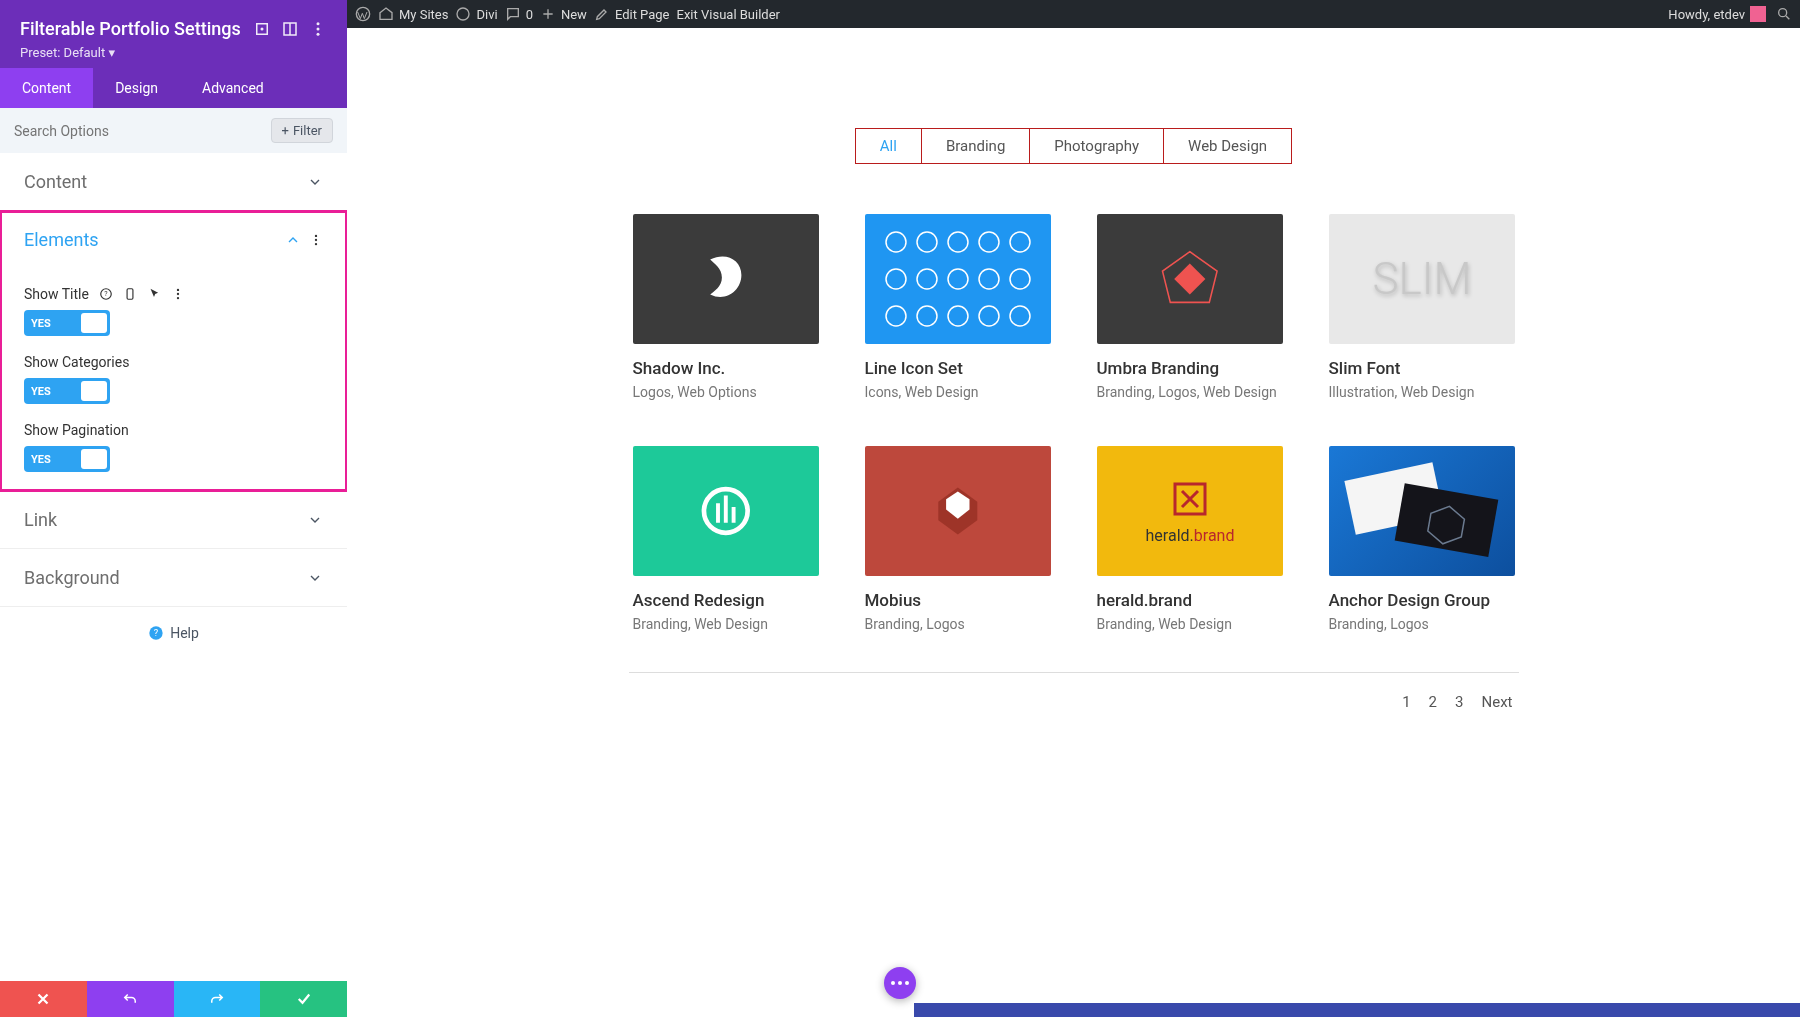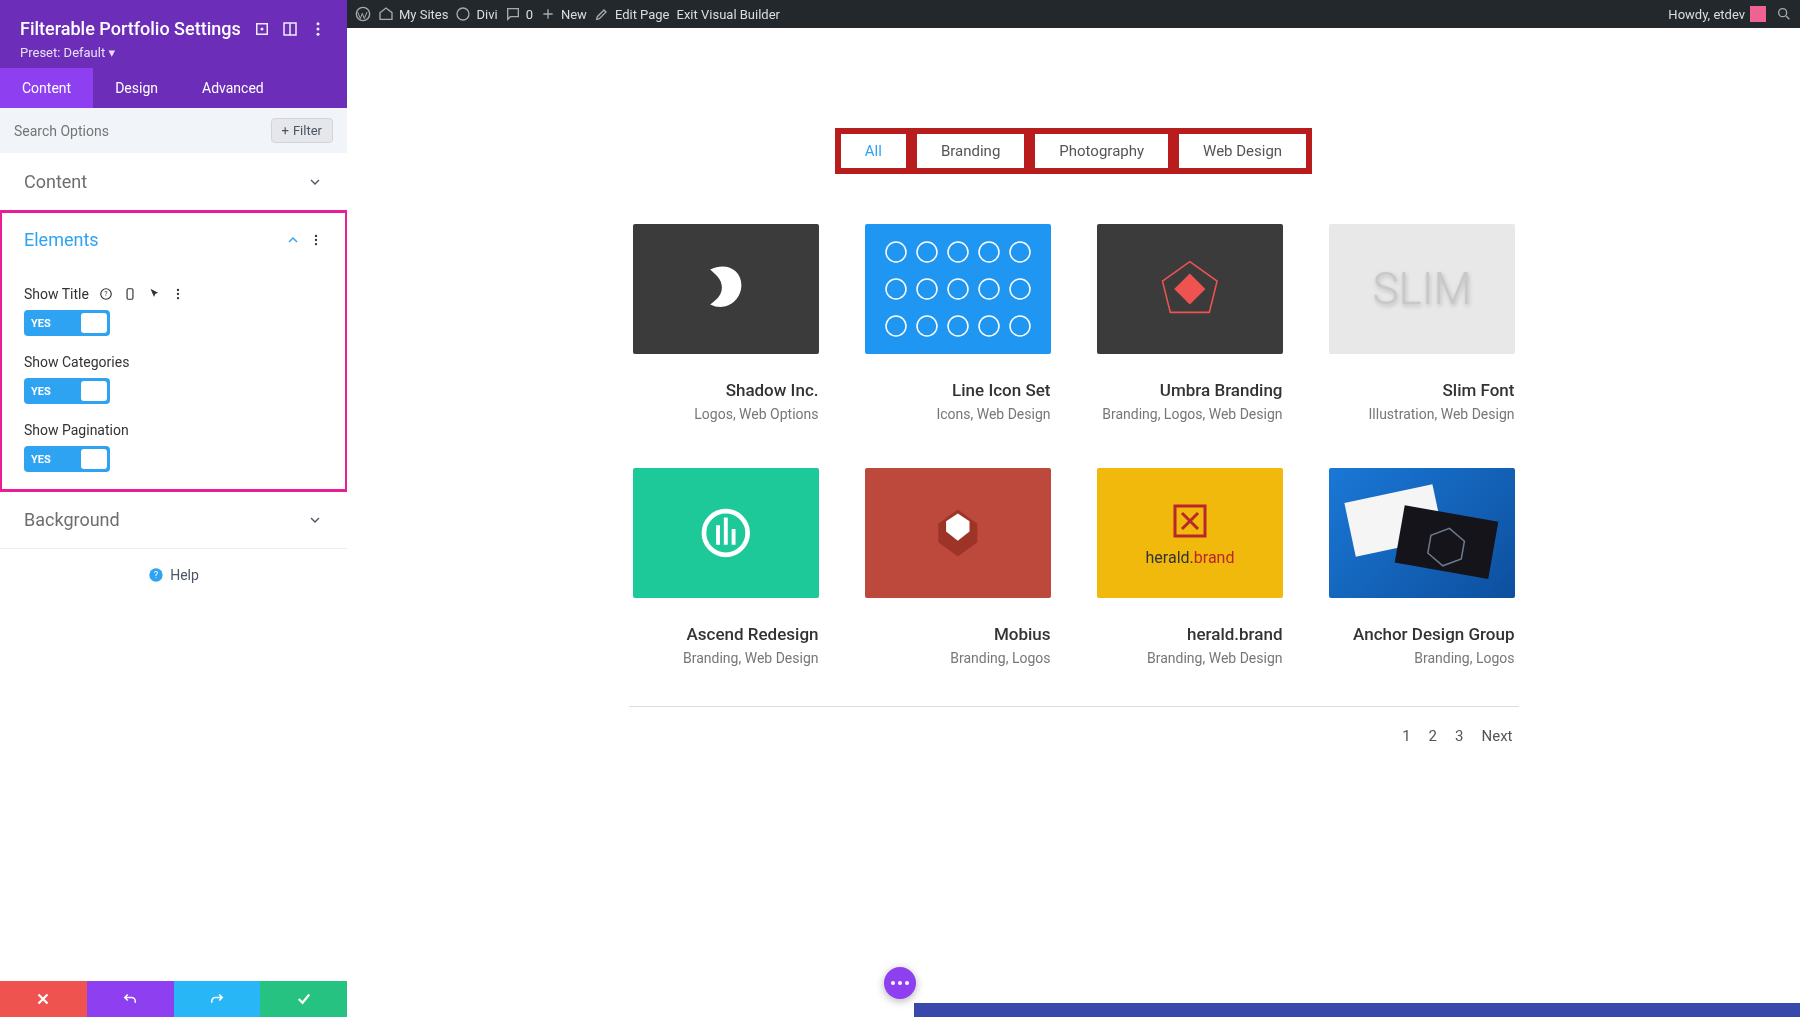"All" .filter-tab { border: 6px solid #b91c1c -> 1px solid #b91c1c }
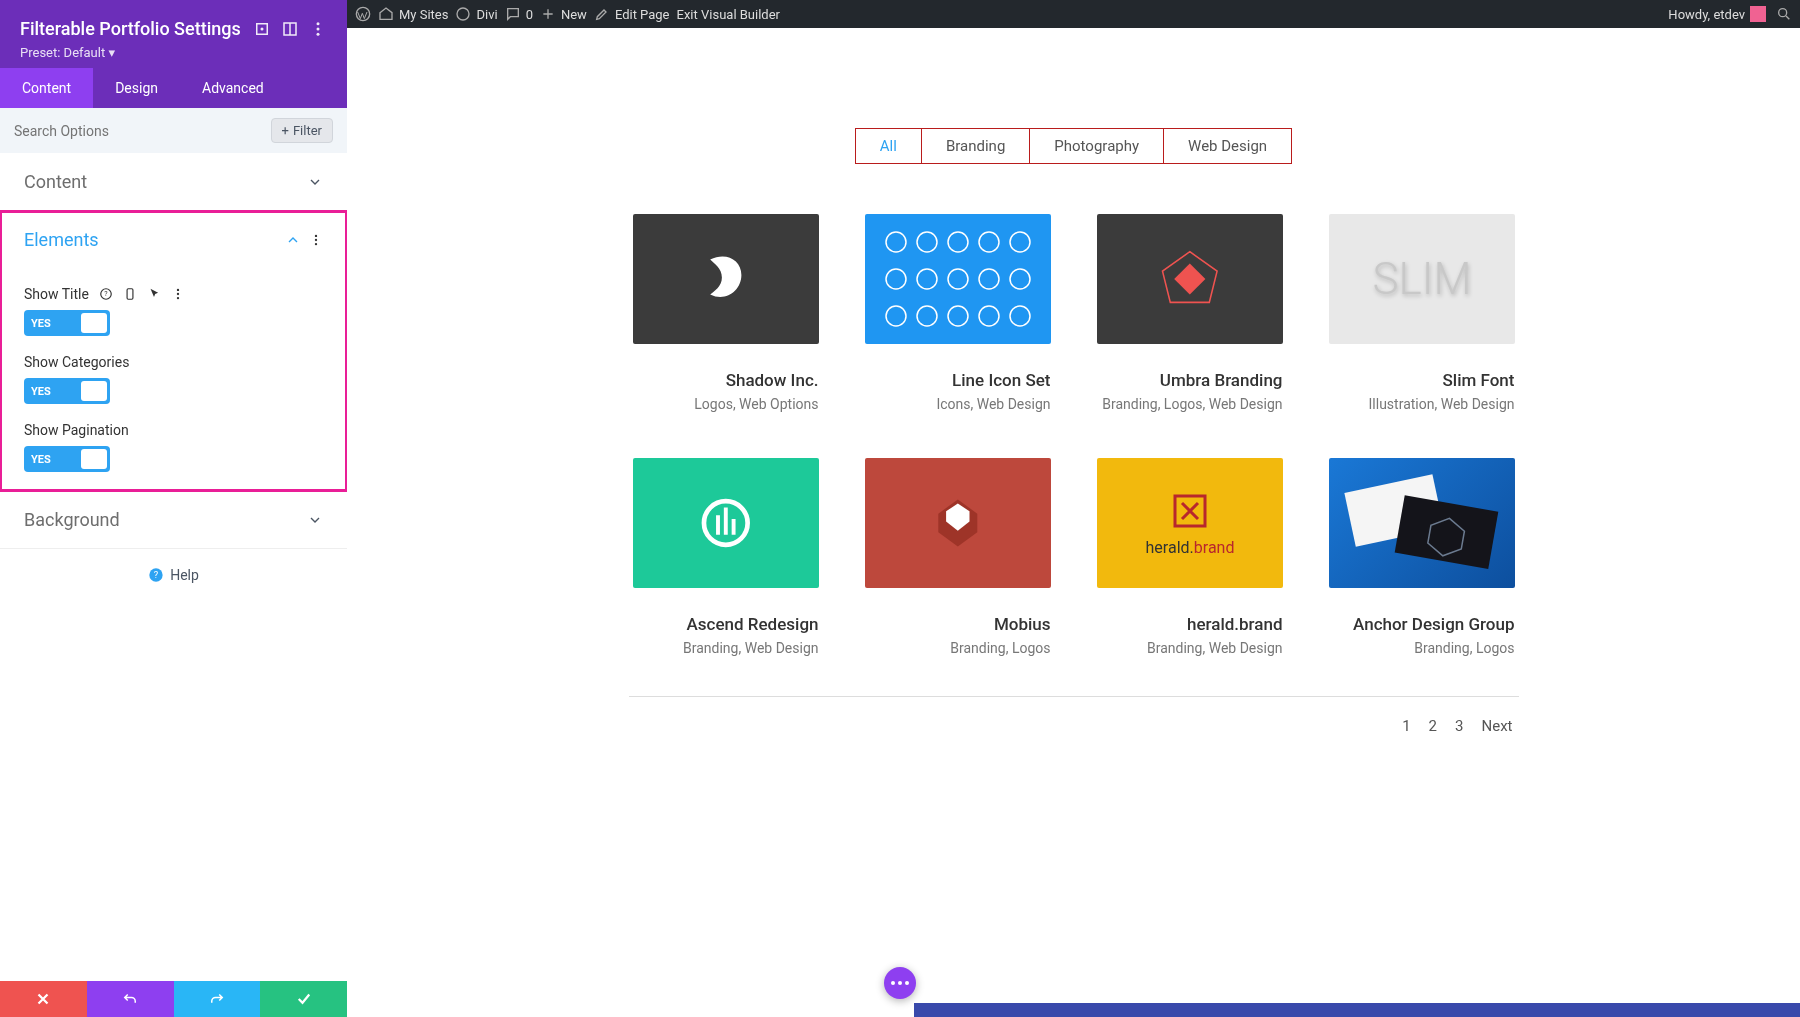"SLIM" .card { text-align: right -> left }
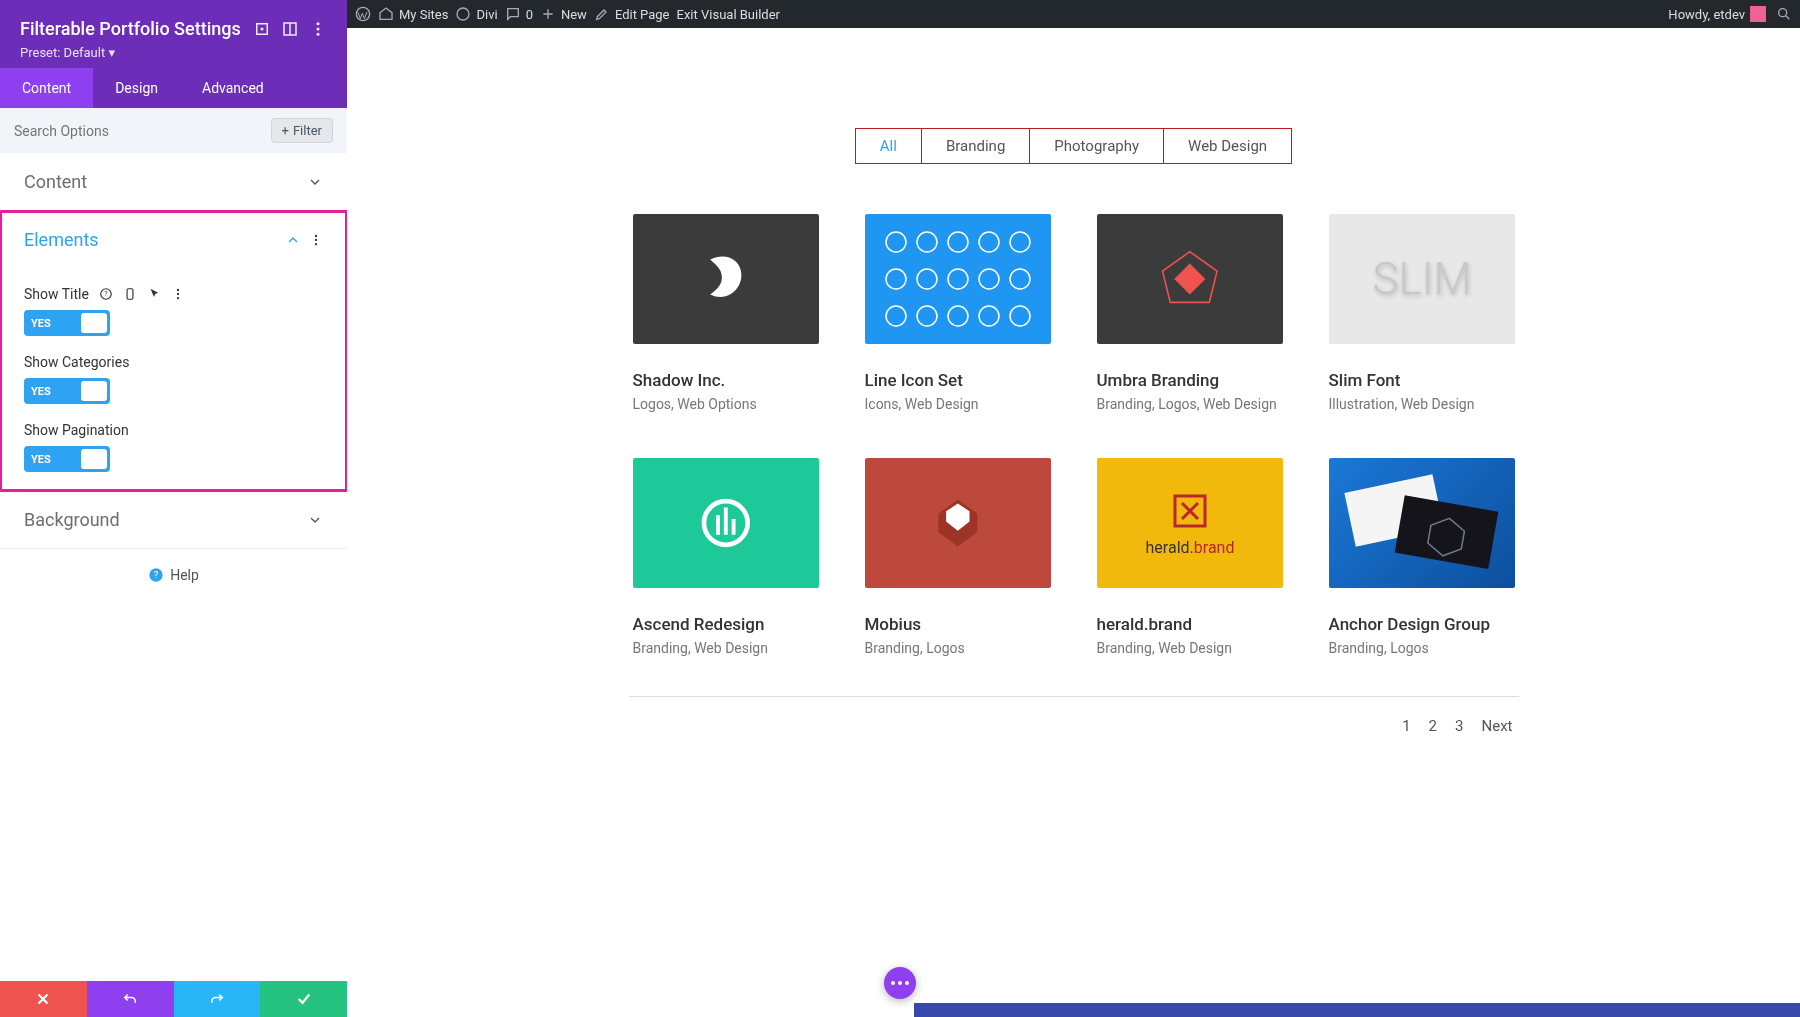"Shadow Inc." .card h4 { margin-top: 26px -> 14px }
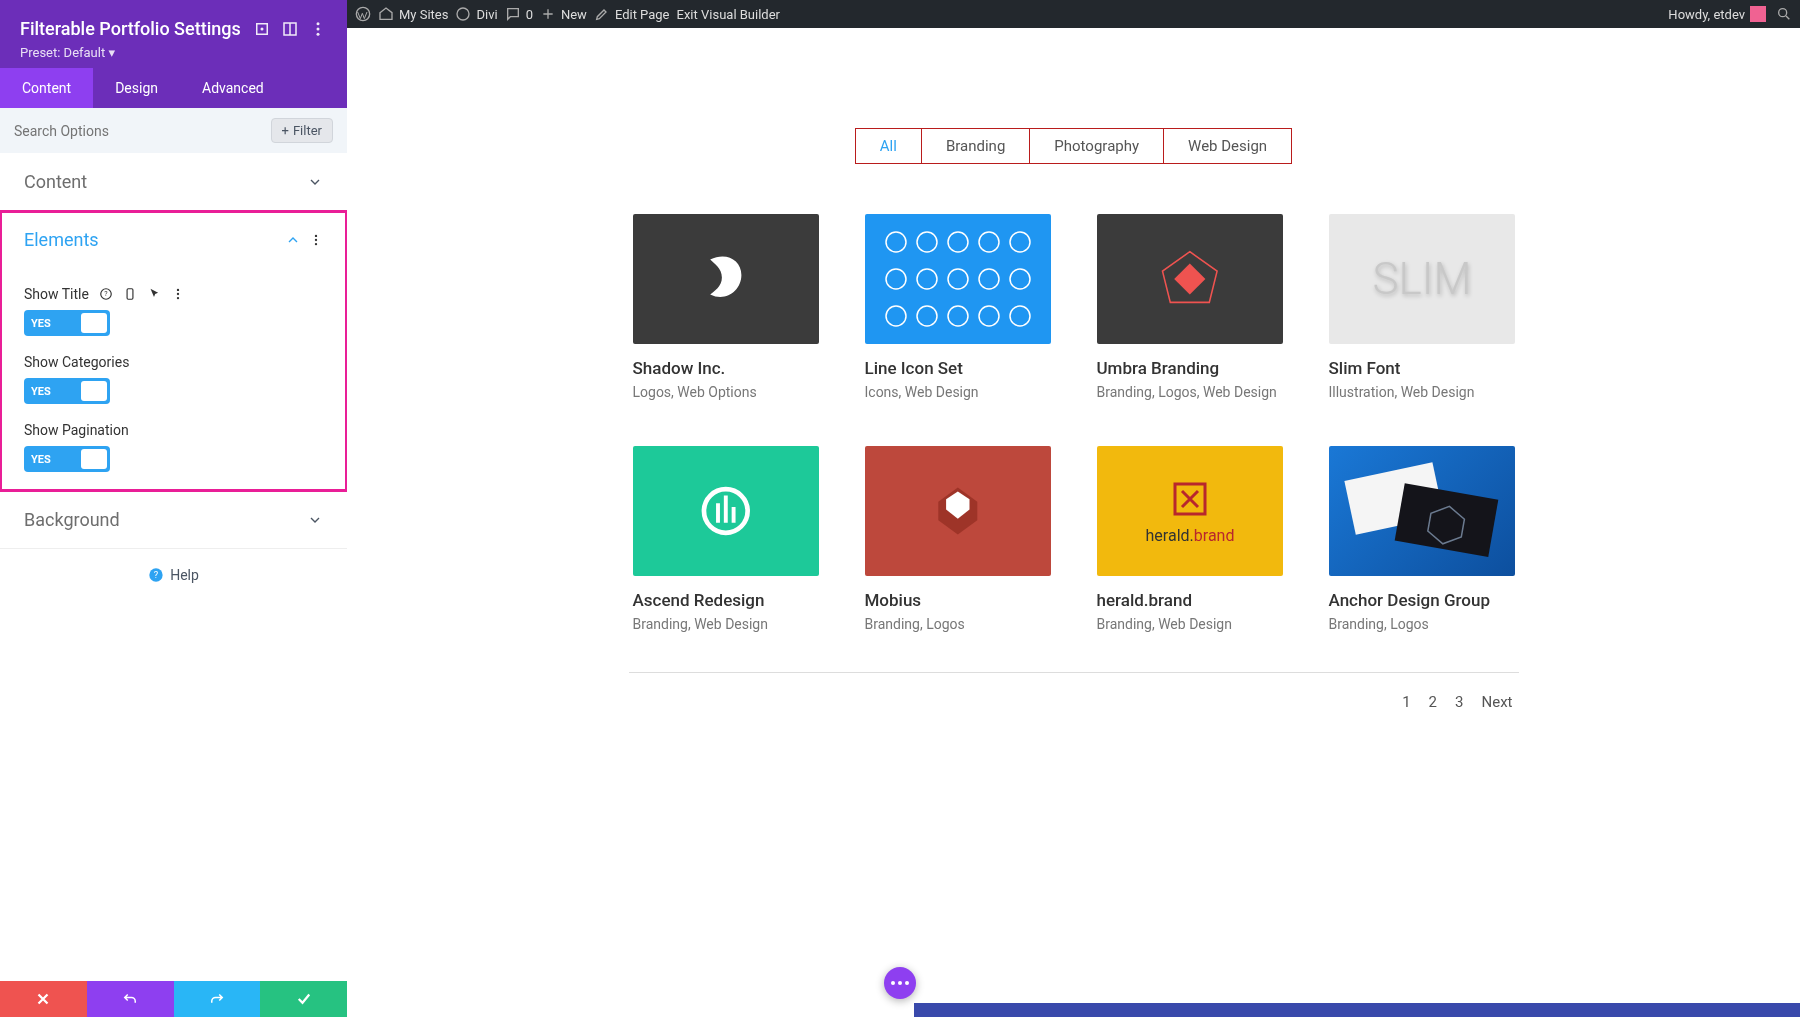"Link" div.sec { html: none -> <div> <div> <span>Link</span> <svg> <path></path> </svg> </div> </div> }
